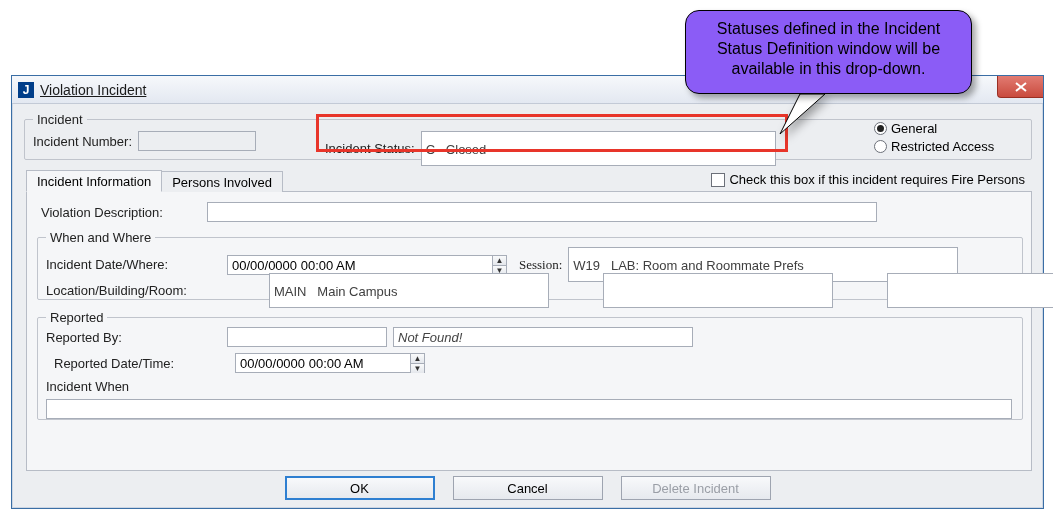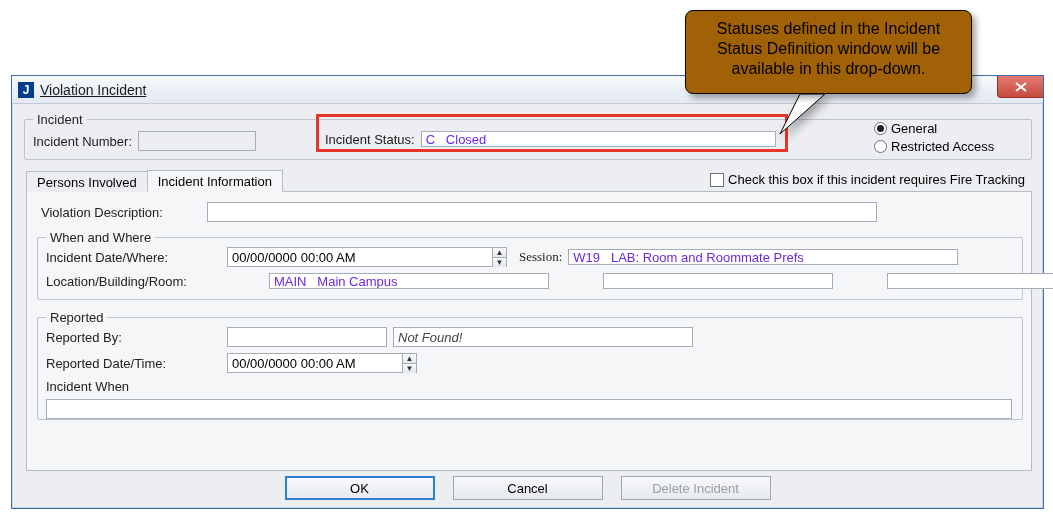"Statuses defined in the Incident" .callout { background: #a16207 -> #8b5cf6; border-radius: 8px -> 14px }
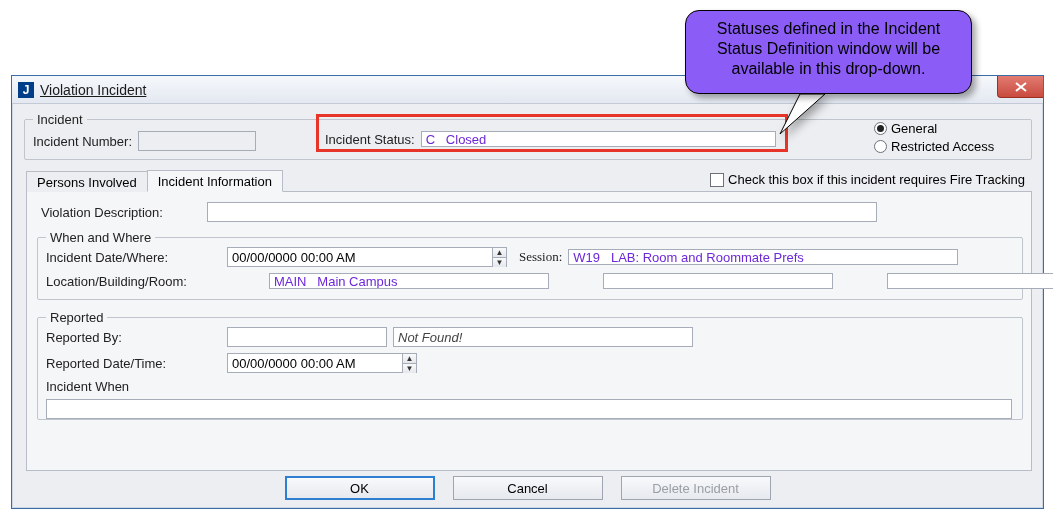"C Closed" .dropdown { color: #6d28d9 -> #404040; height: 16px -> 35px }
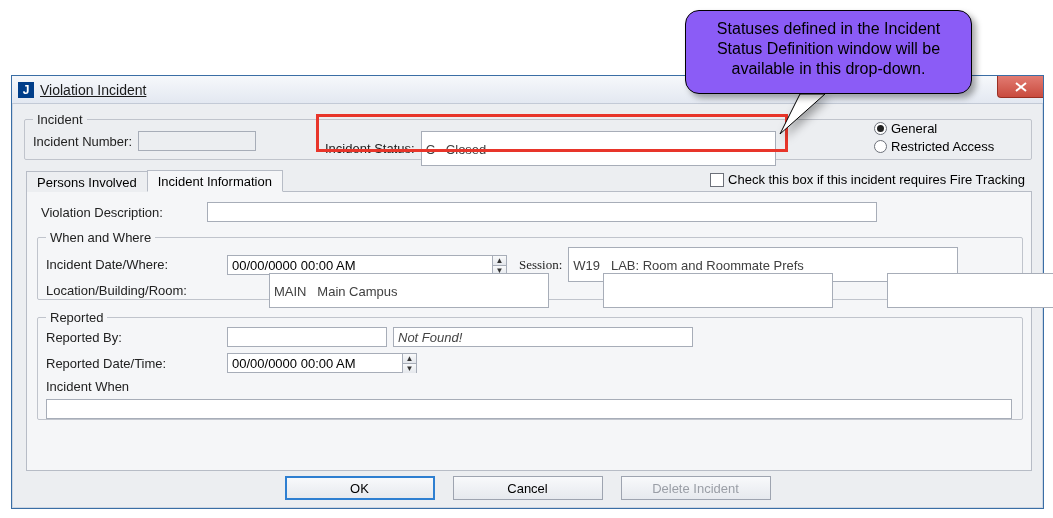"Persons Involved" div.tab { order: before "Incident Information" -> after "Incident Information" }
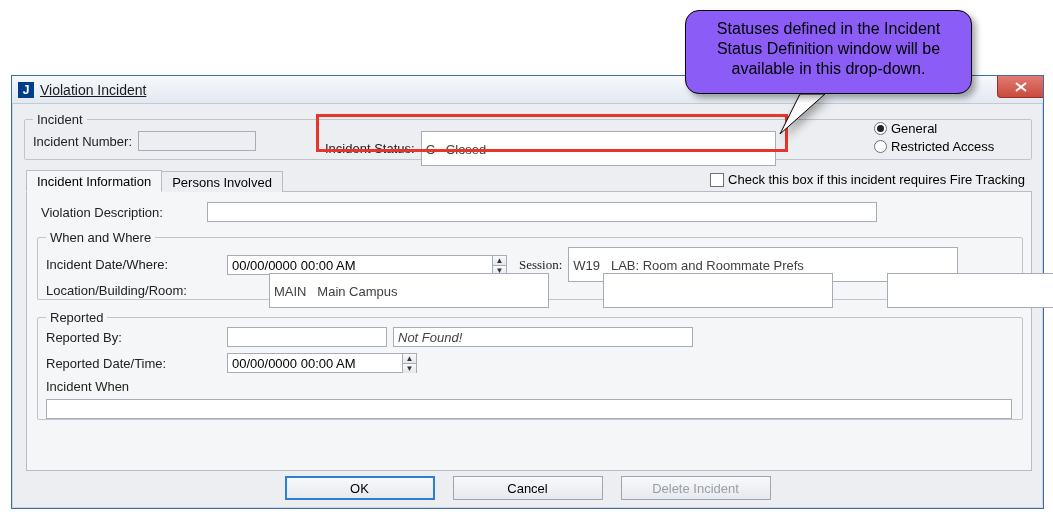"Check this box if this" span { text: Tracking -> Persons }
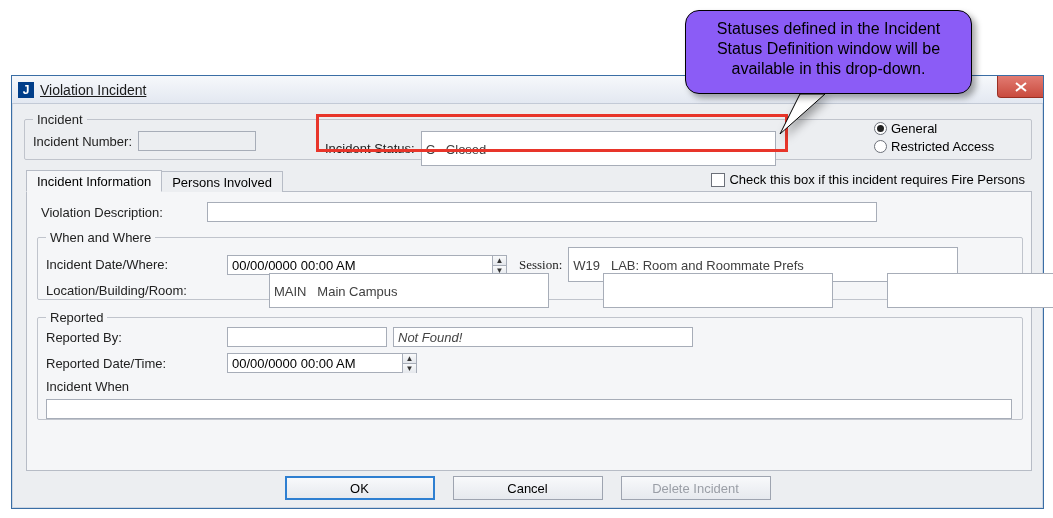"Reported Date/Time:" div.row { left: 8px -> 16px }
